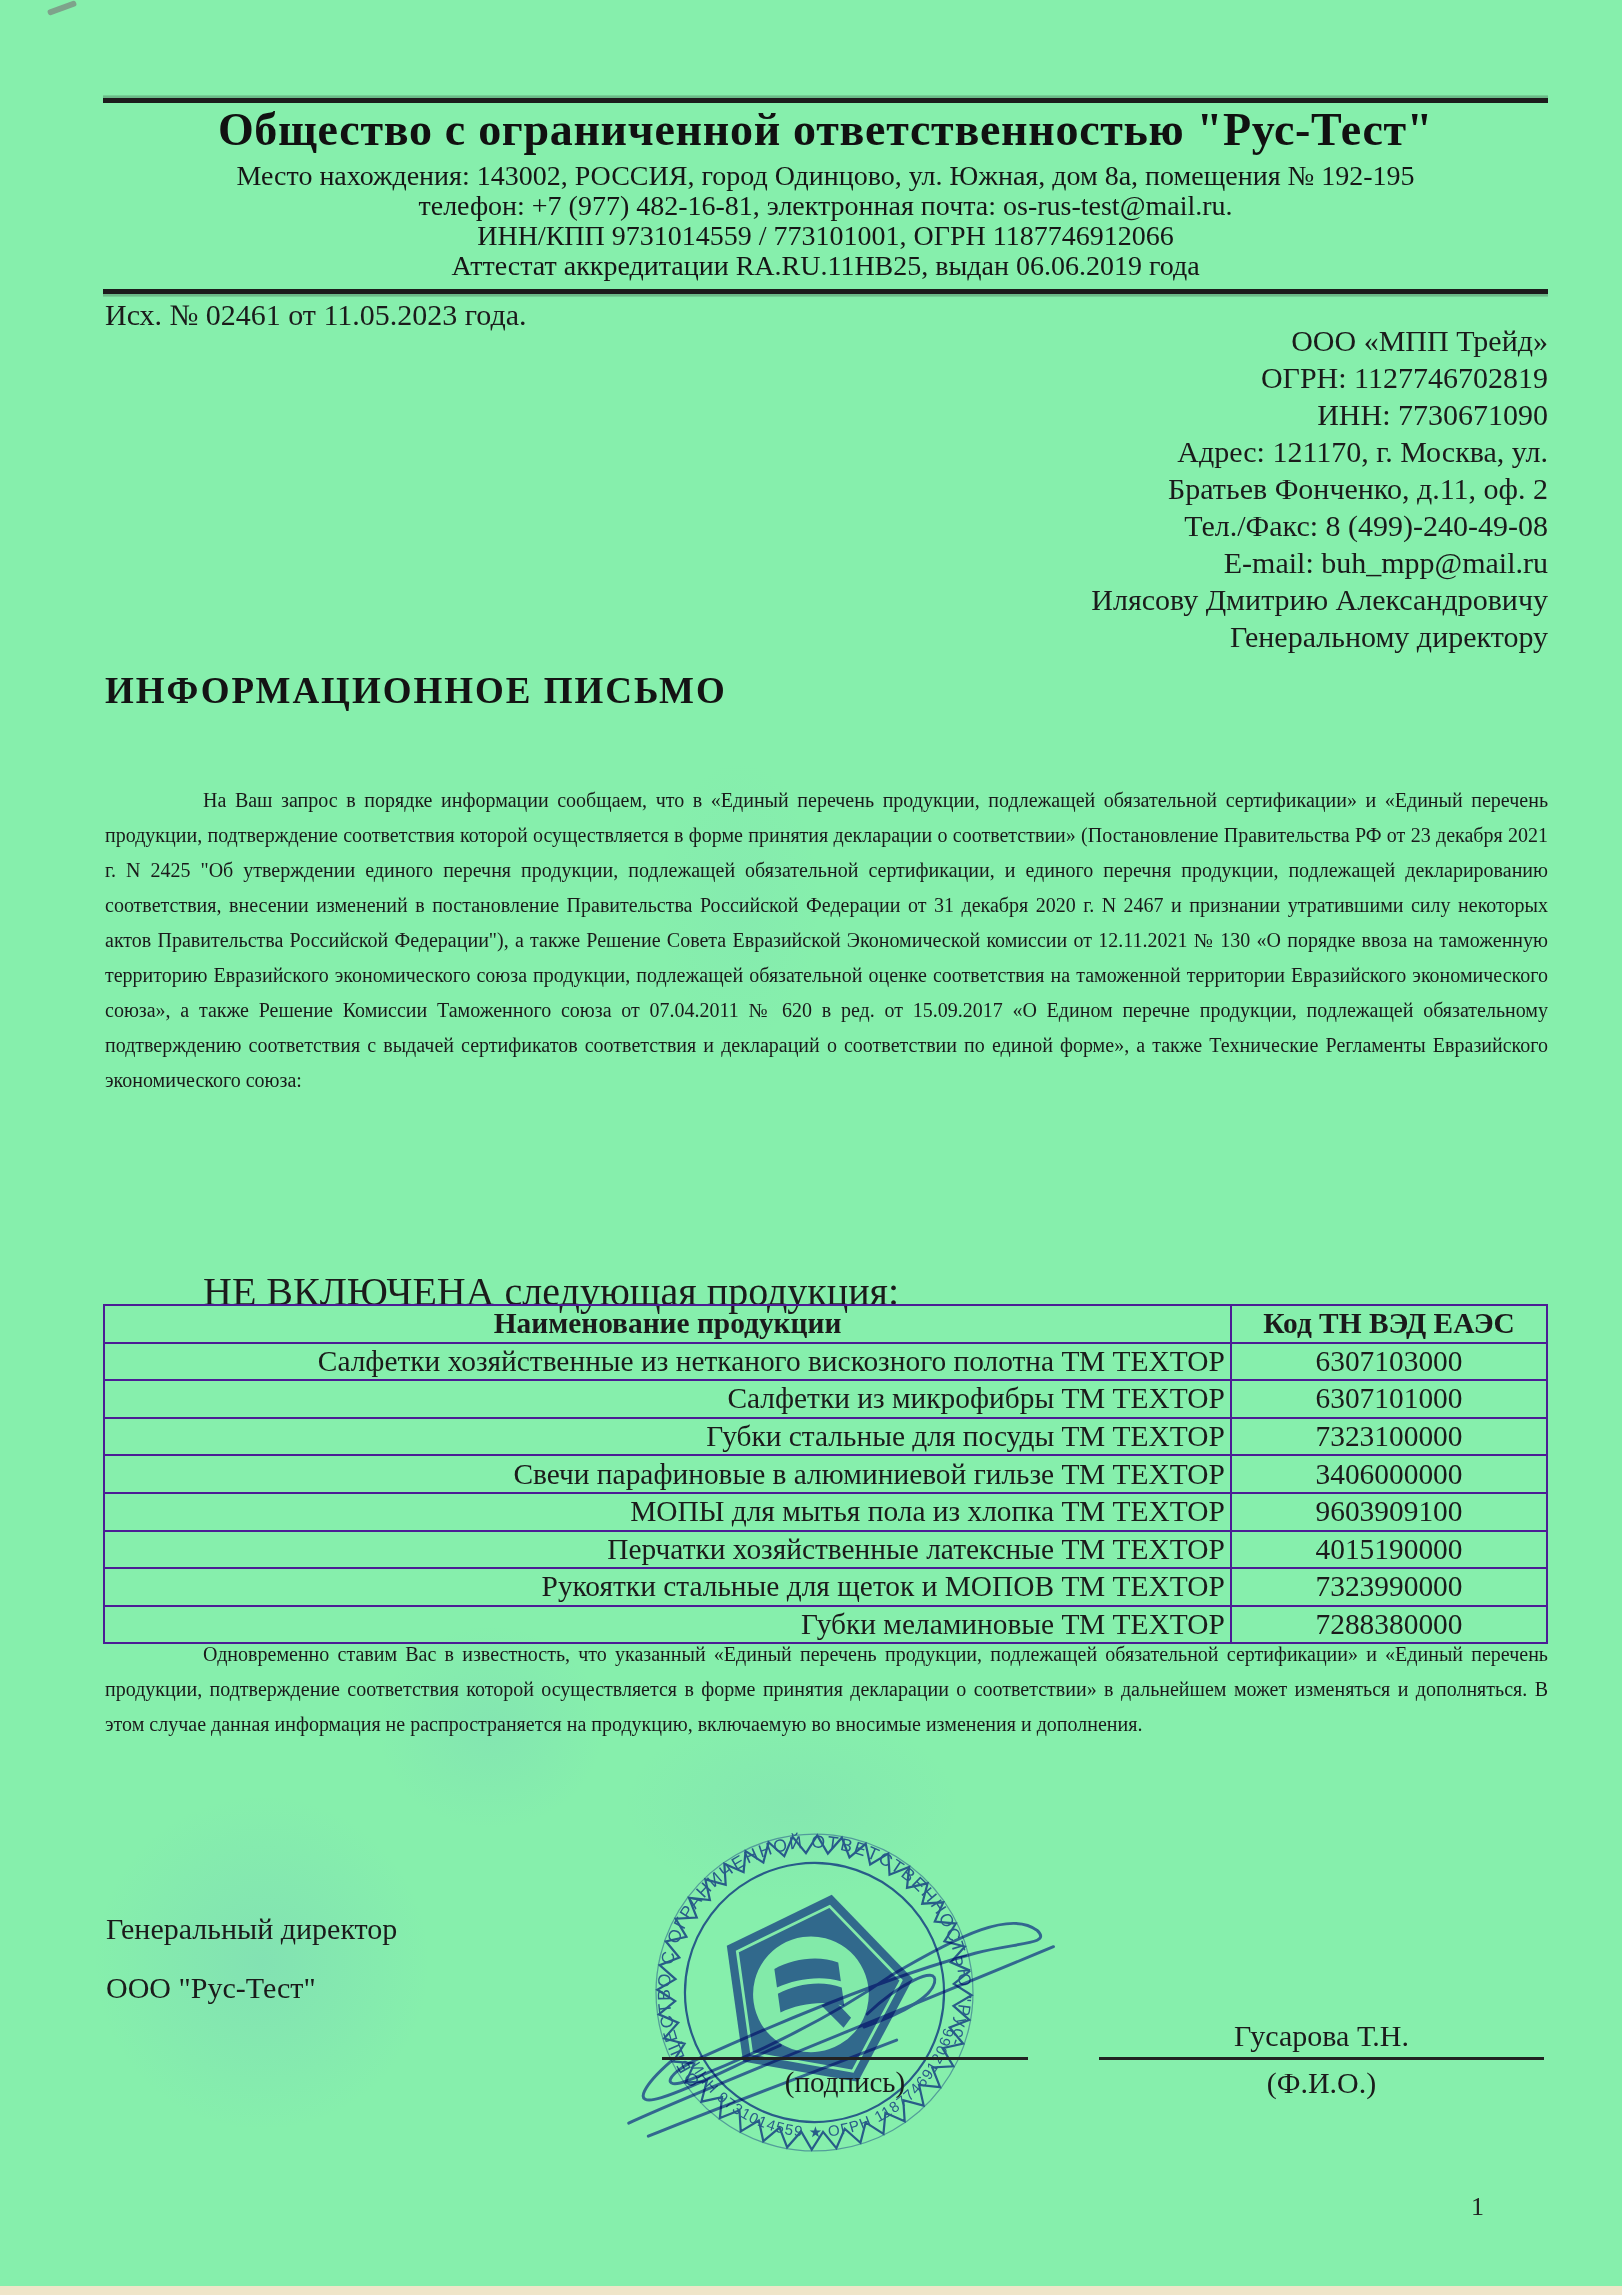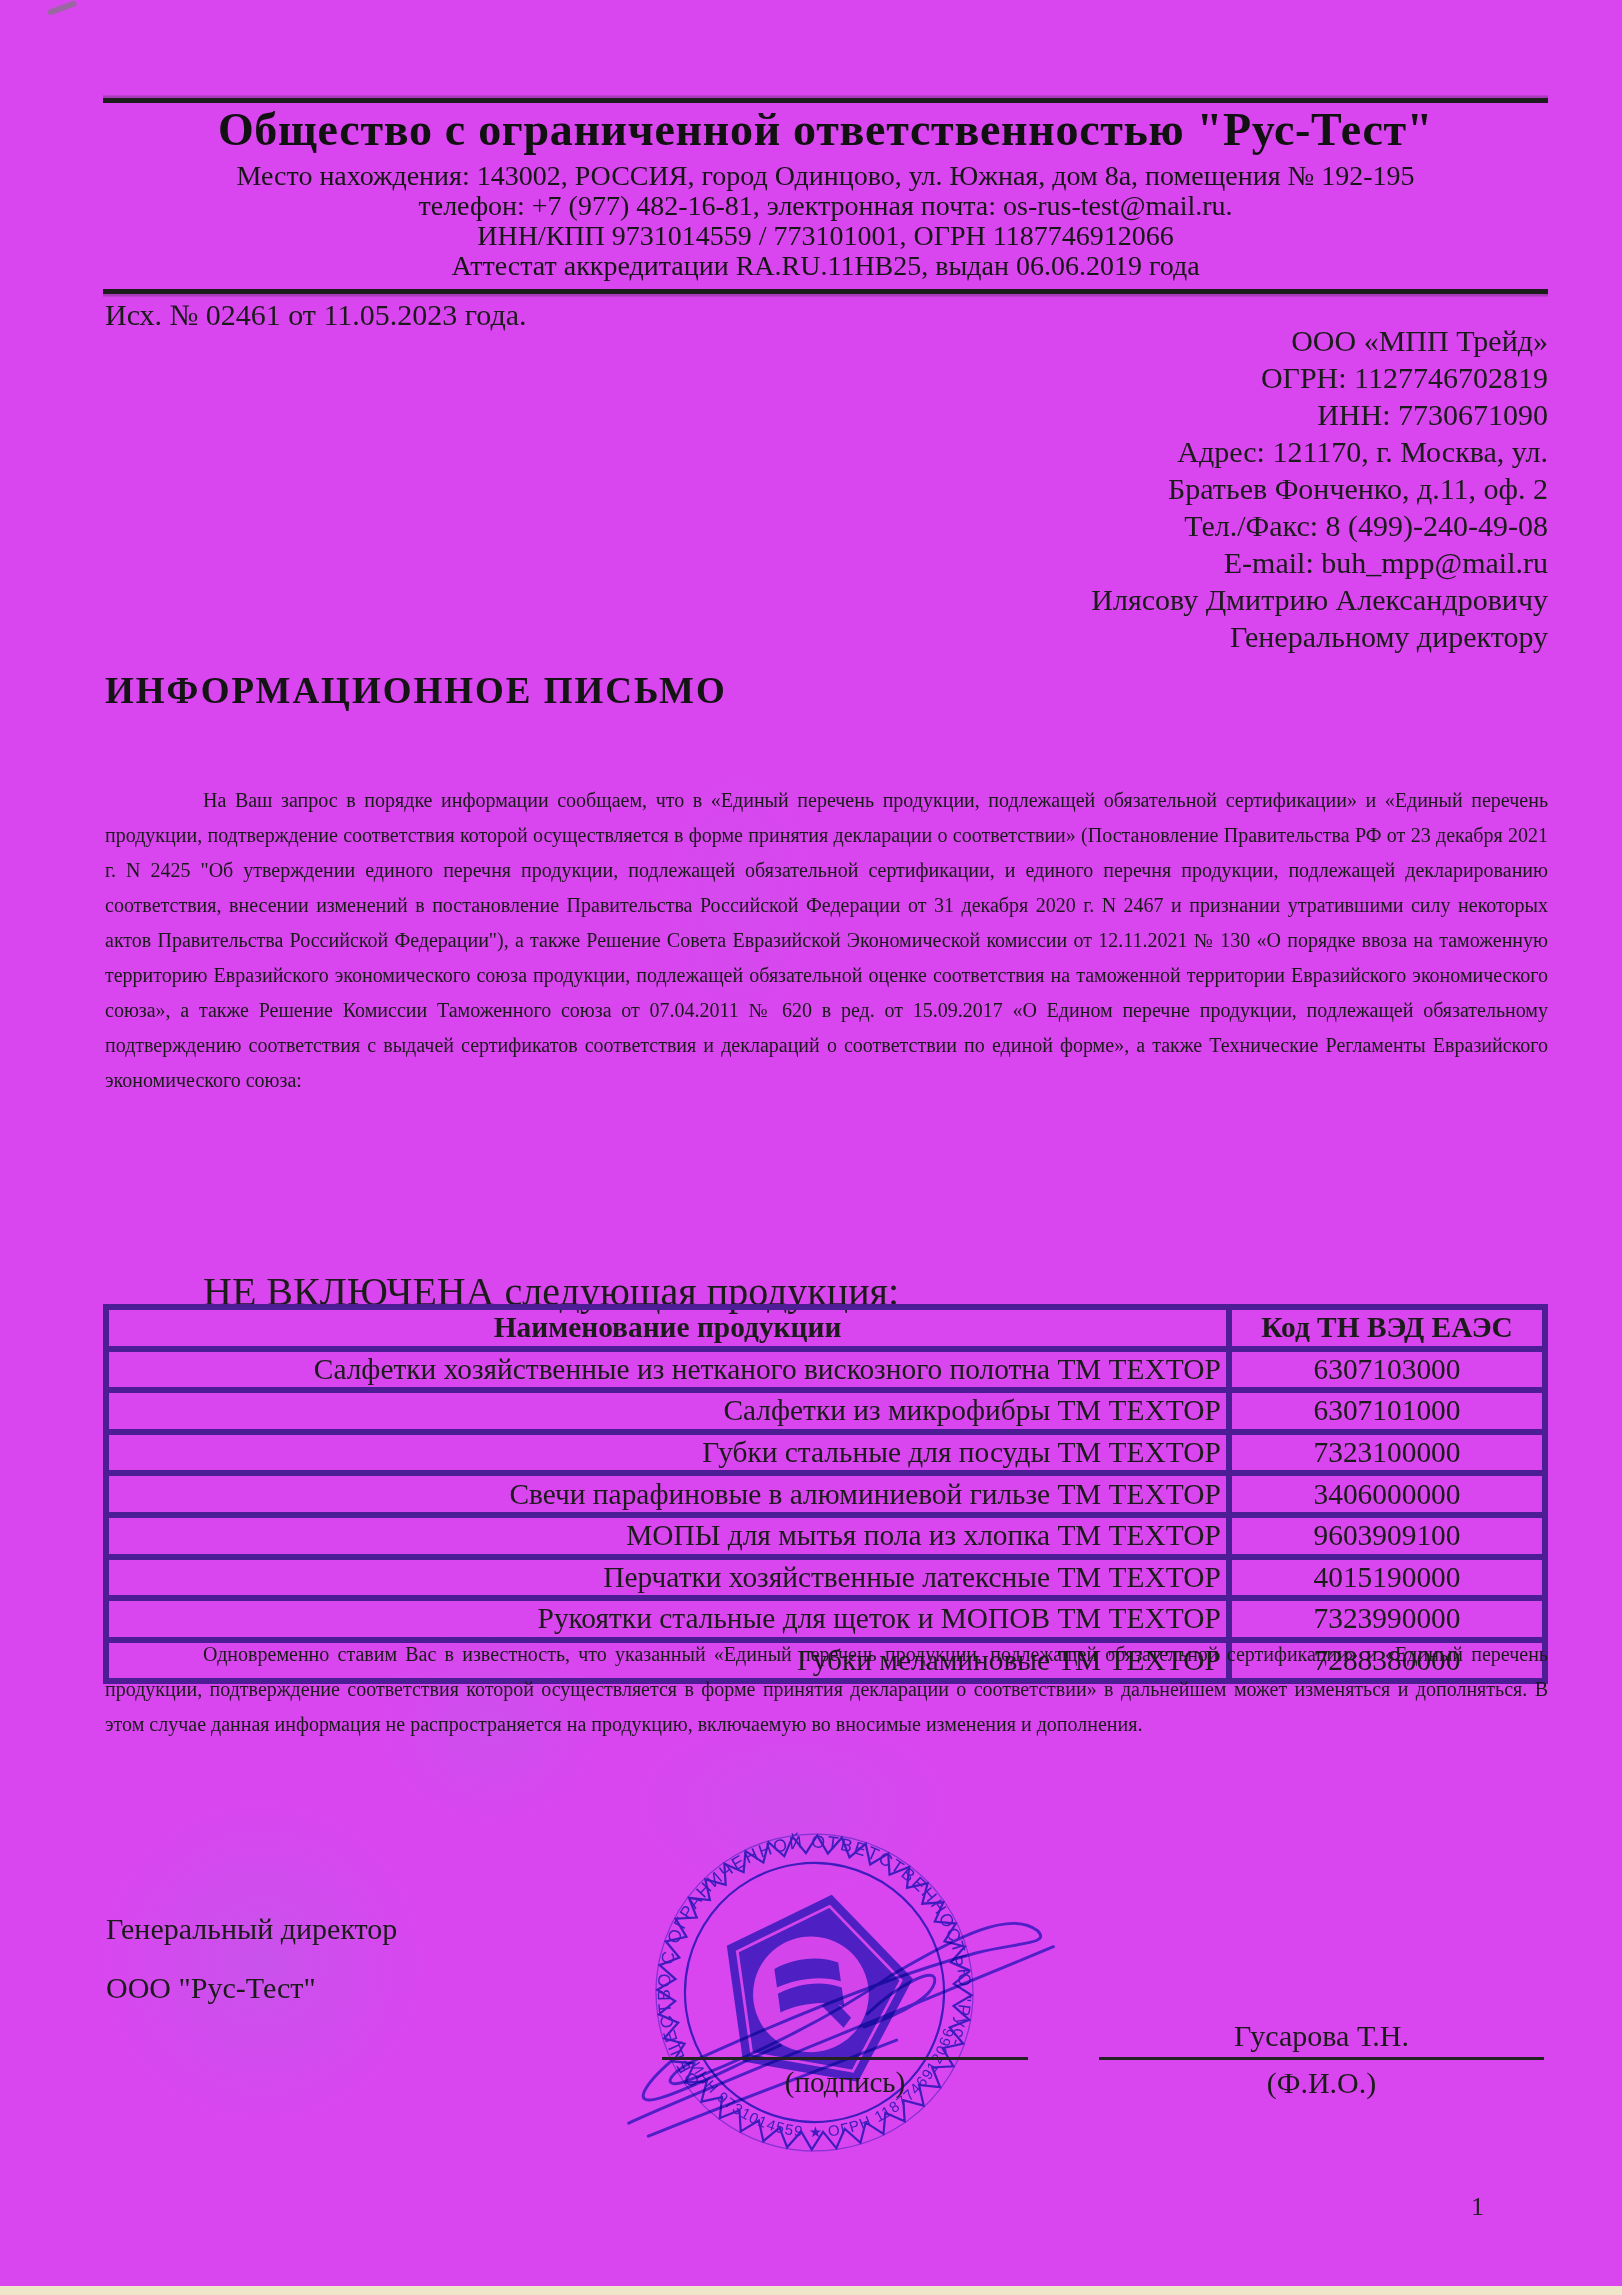"Общество с ограниченной ответственностью" .page { background: #d946ef -> #86efac }
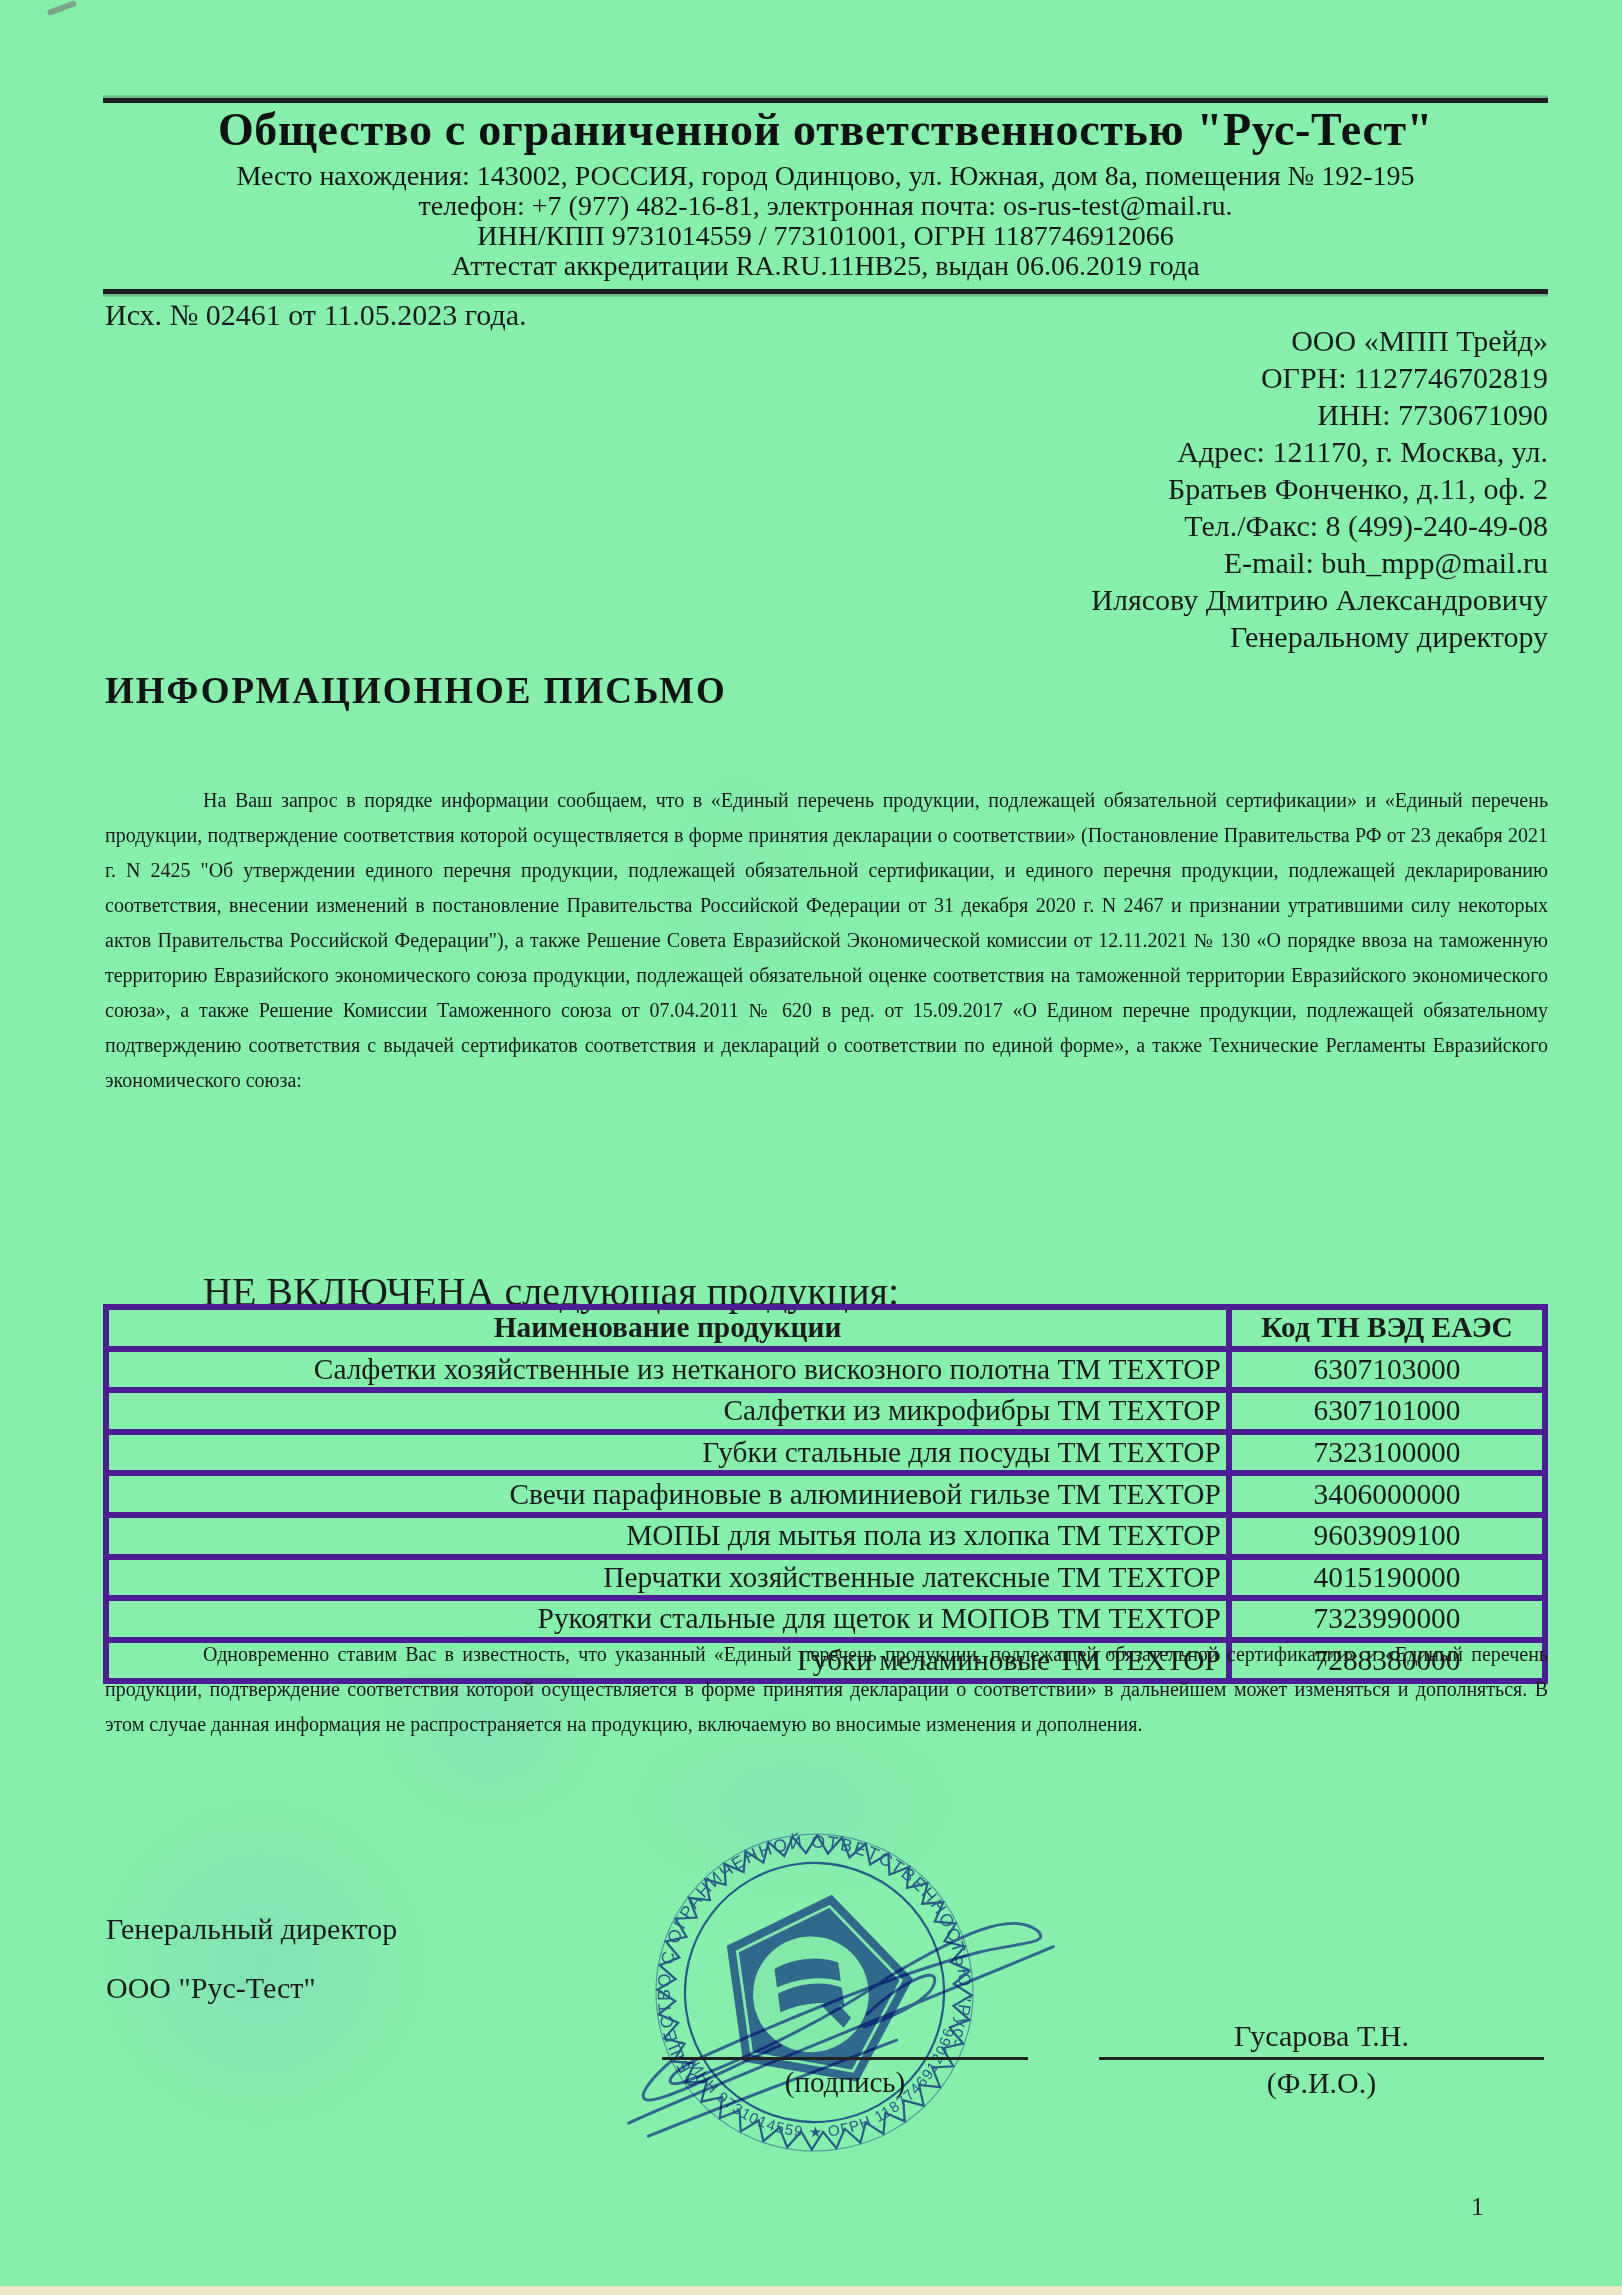"Наименование продукции" .products-table th, .products-table td { border: 6px solid #4c1d95 -> 2px solid #4c1d95 }
